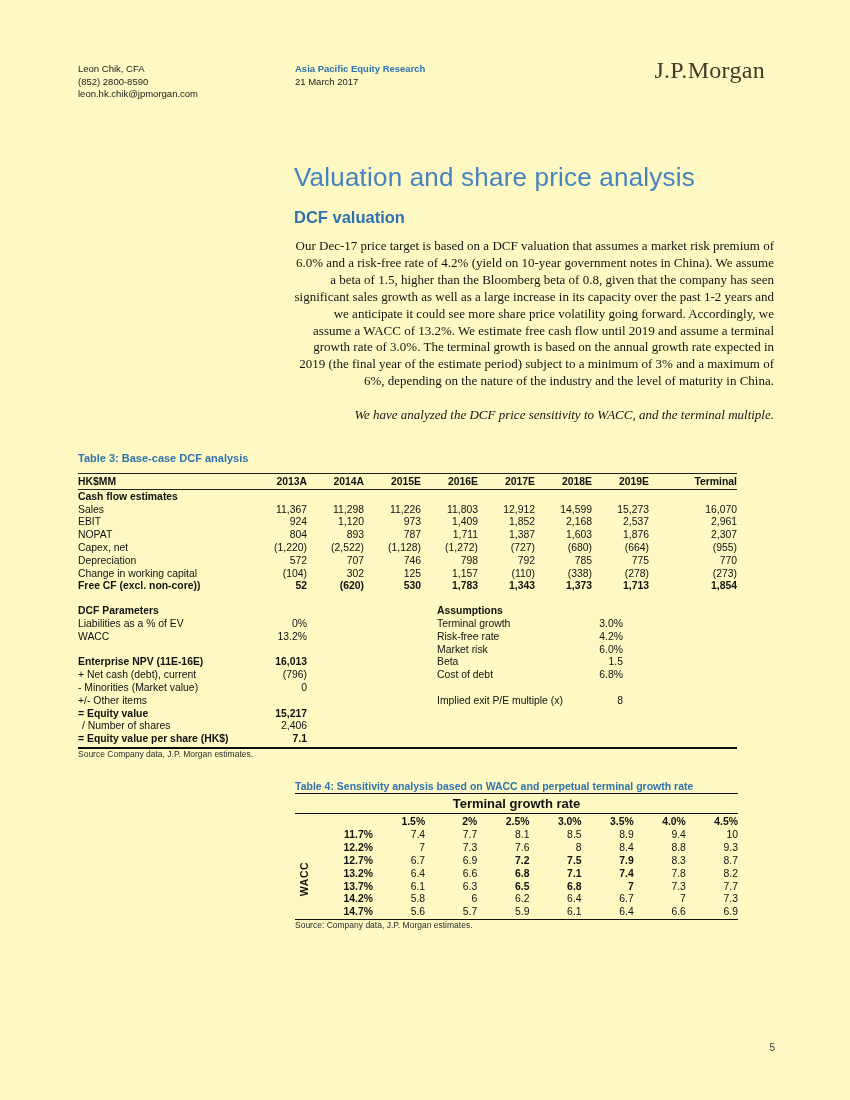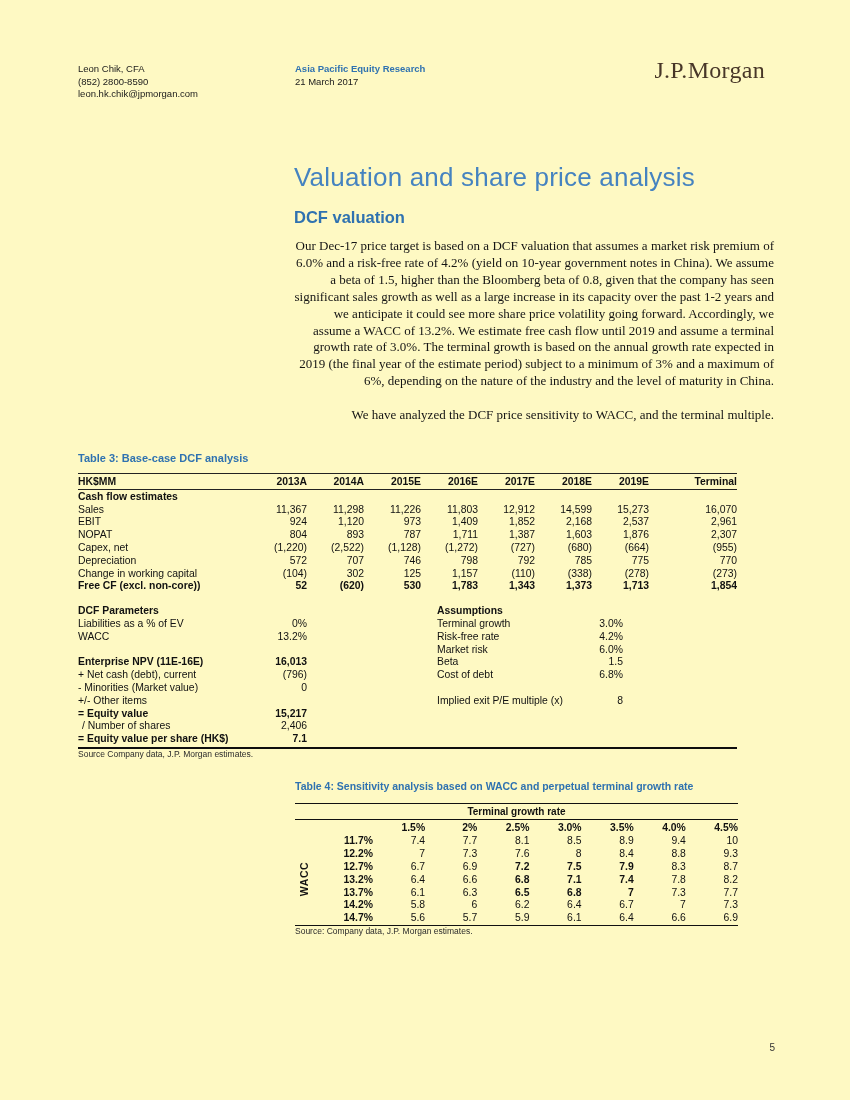"We have analyzed the DCF" .main p.p2 { font-style: none -> italic }
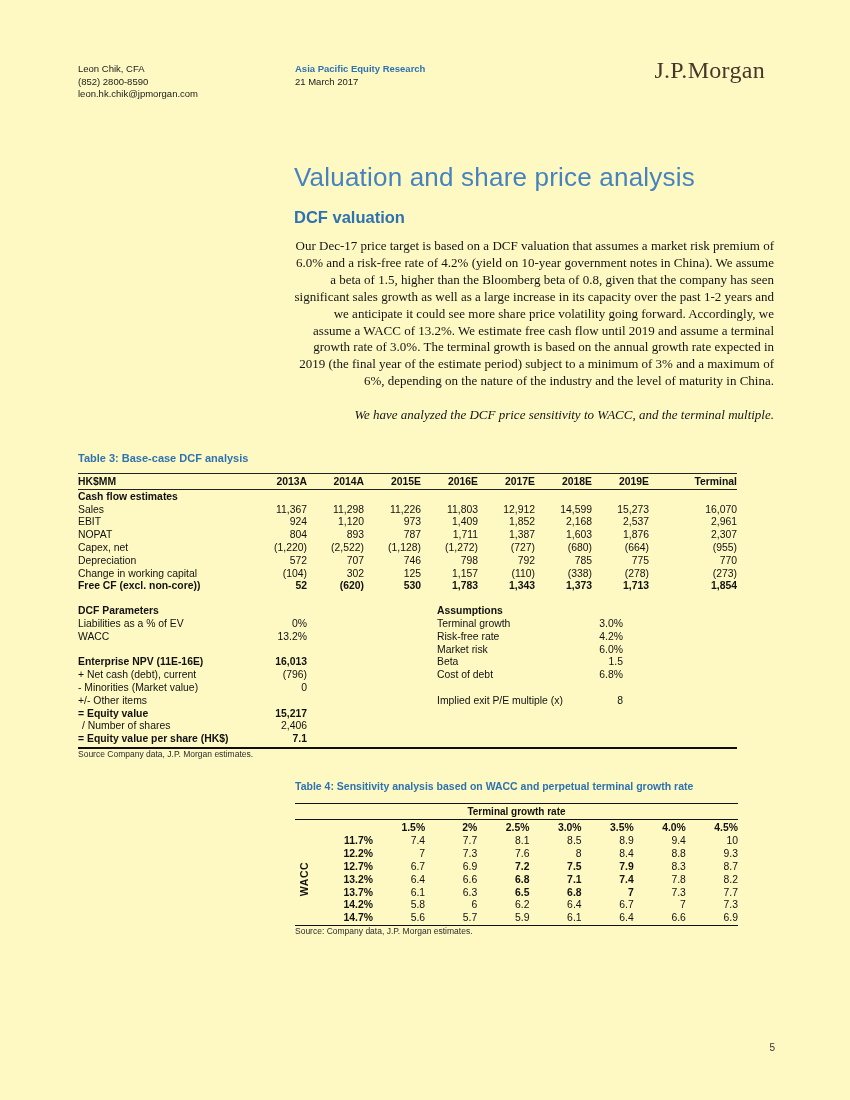"Terminal growth rate" .t4-group { font-size: 10px -> 13px; margin-top: 10px -> 0 }
